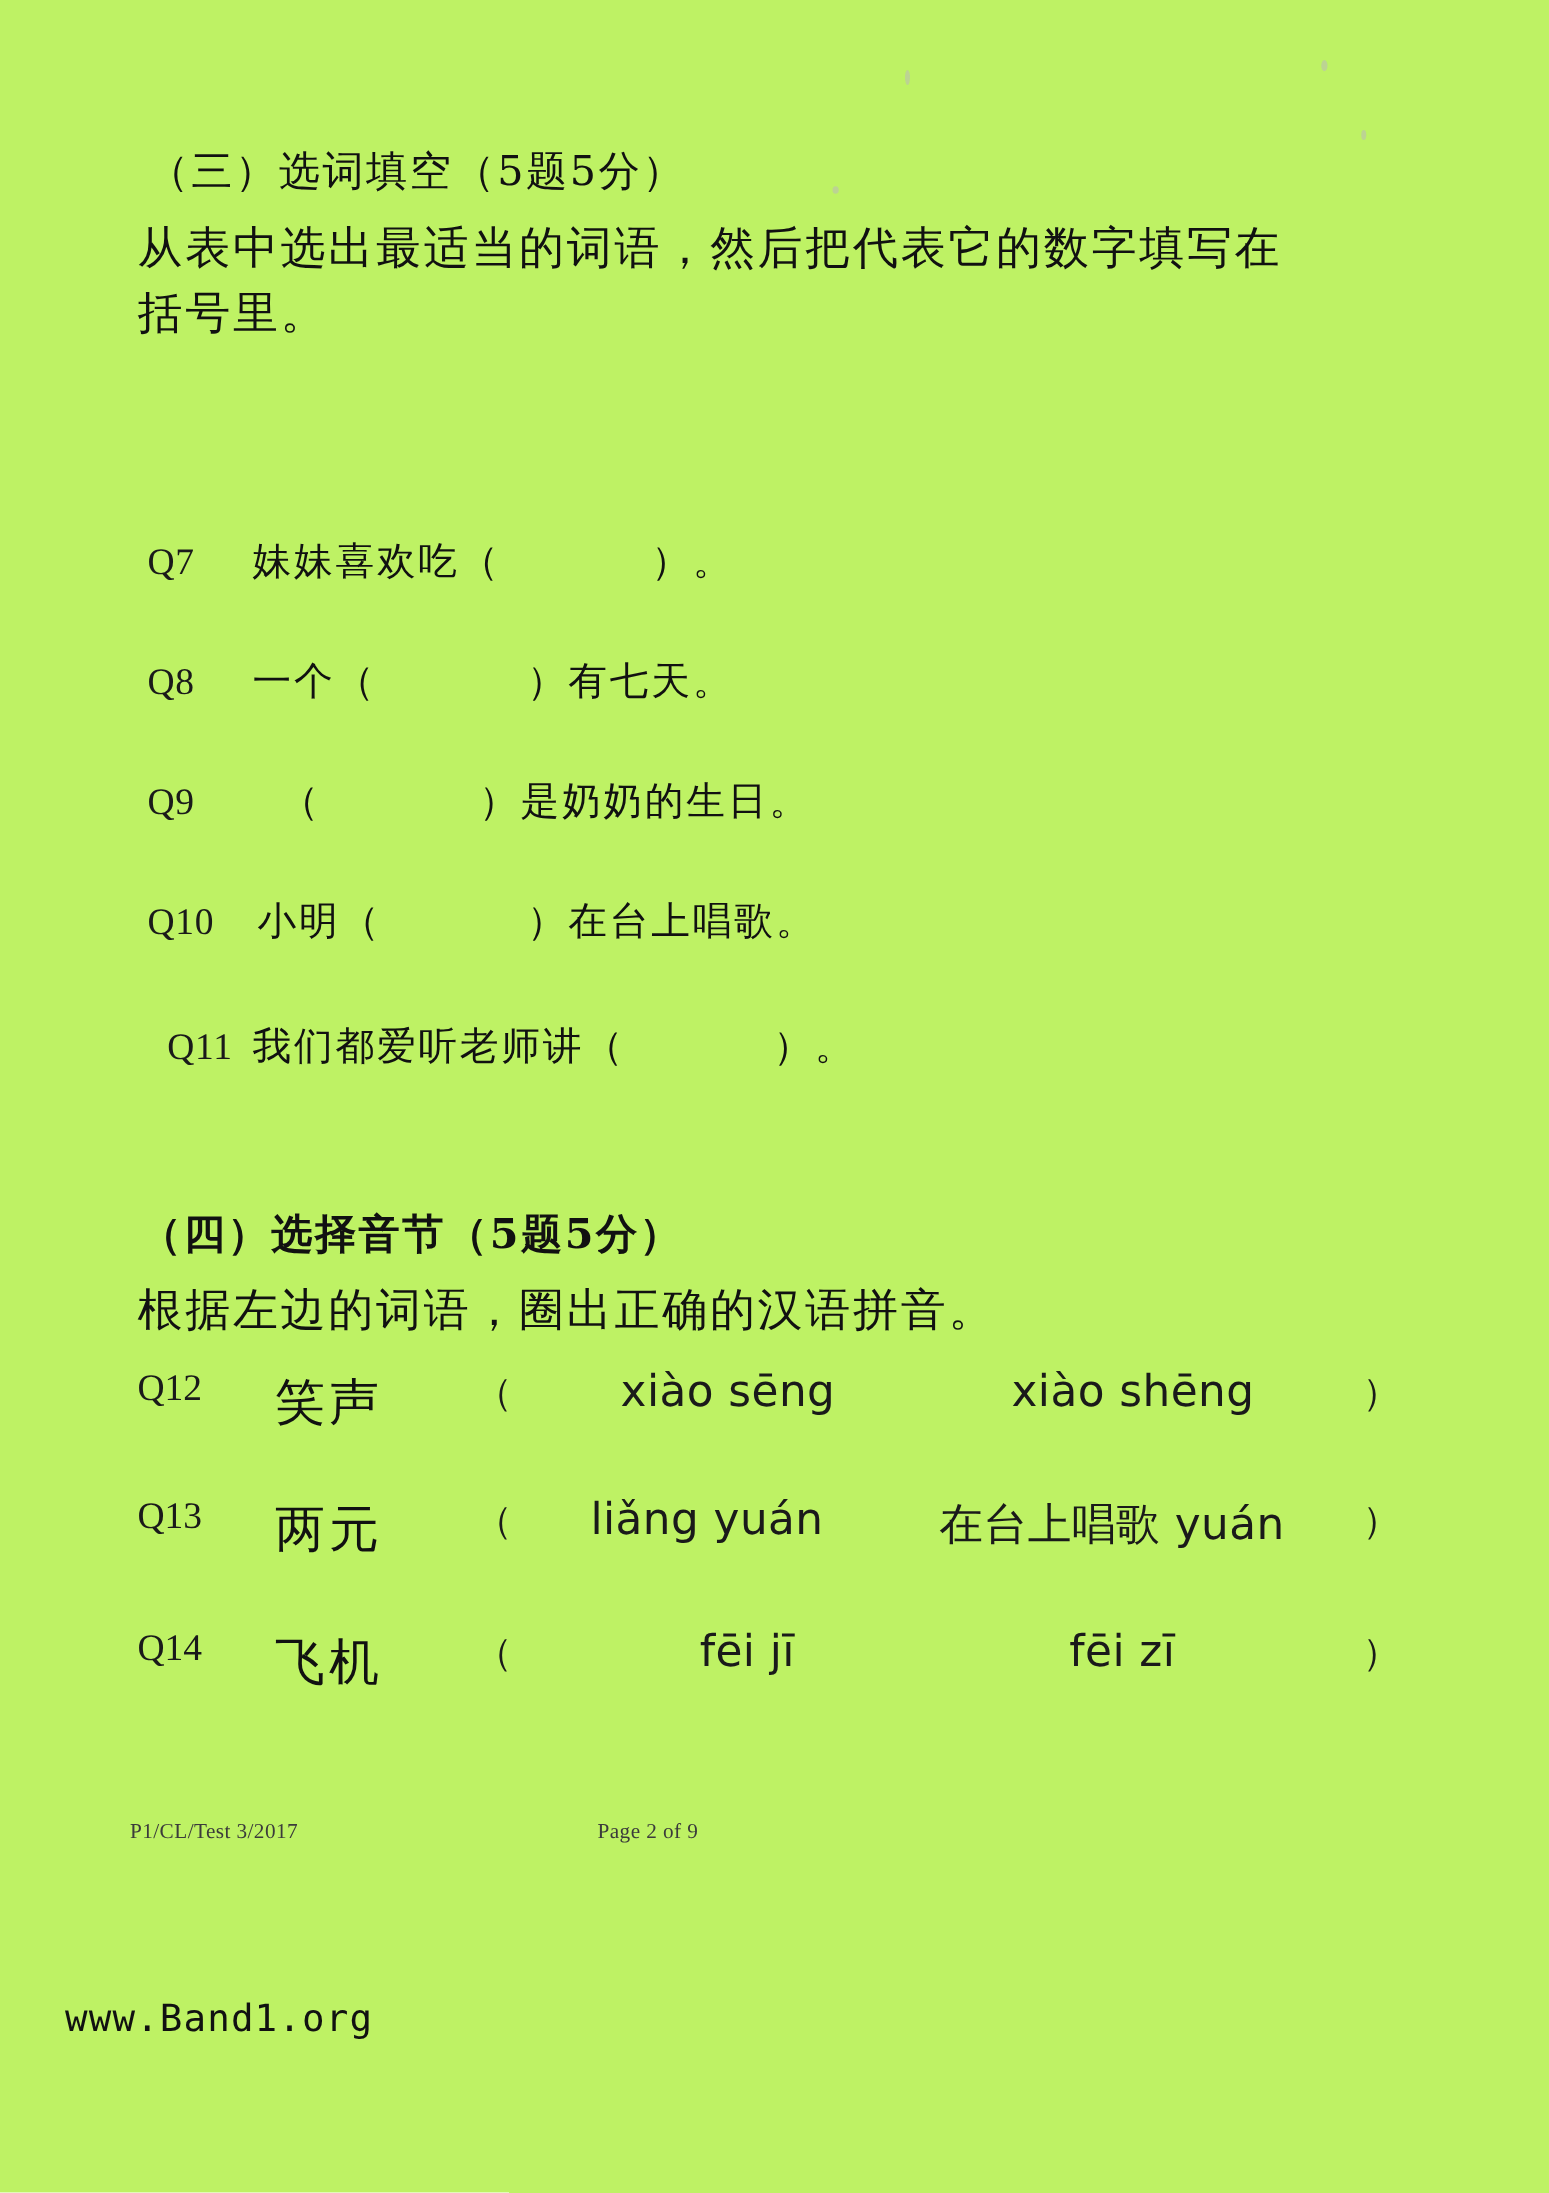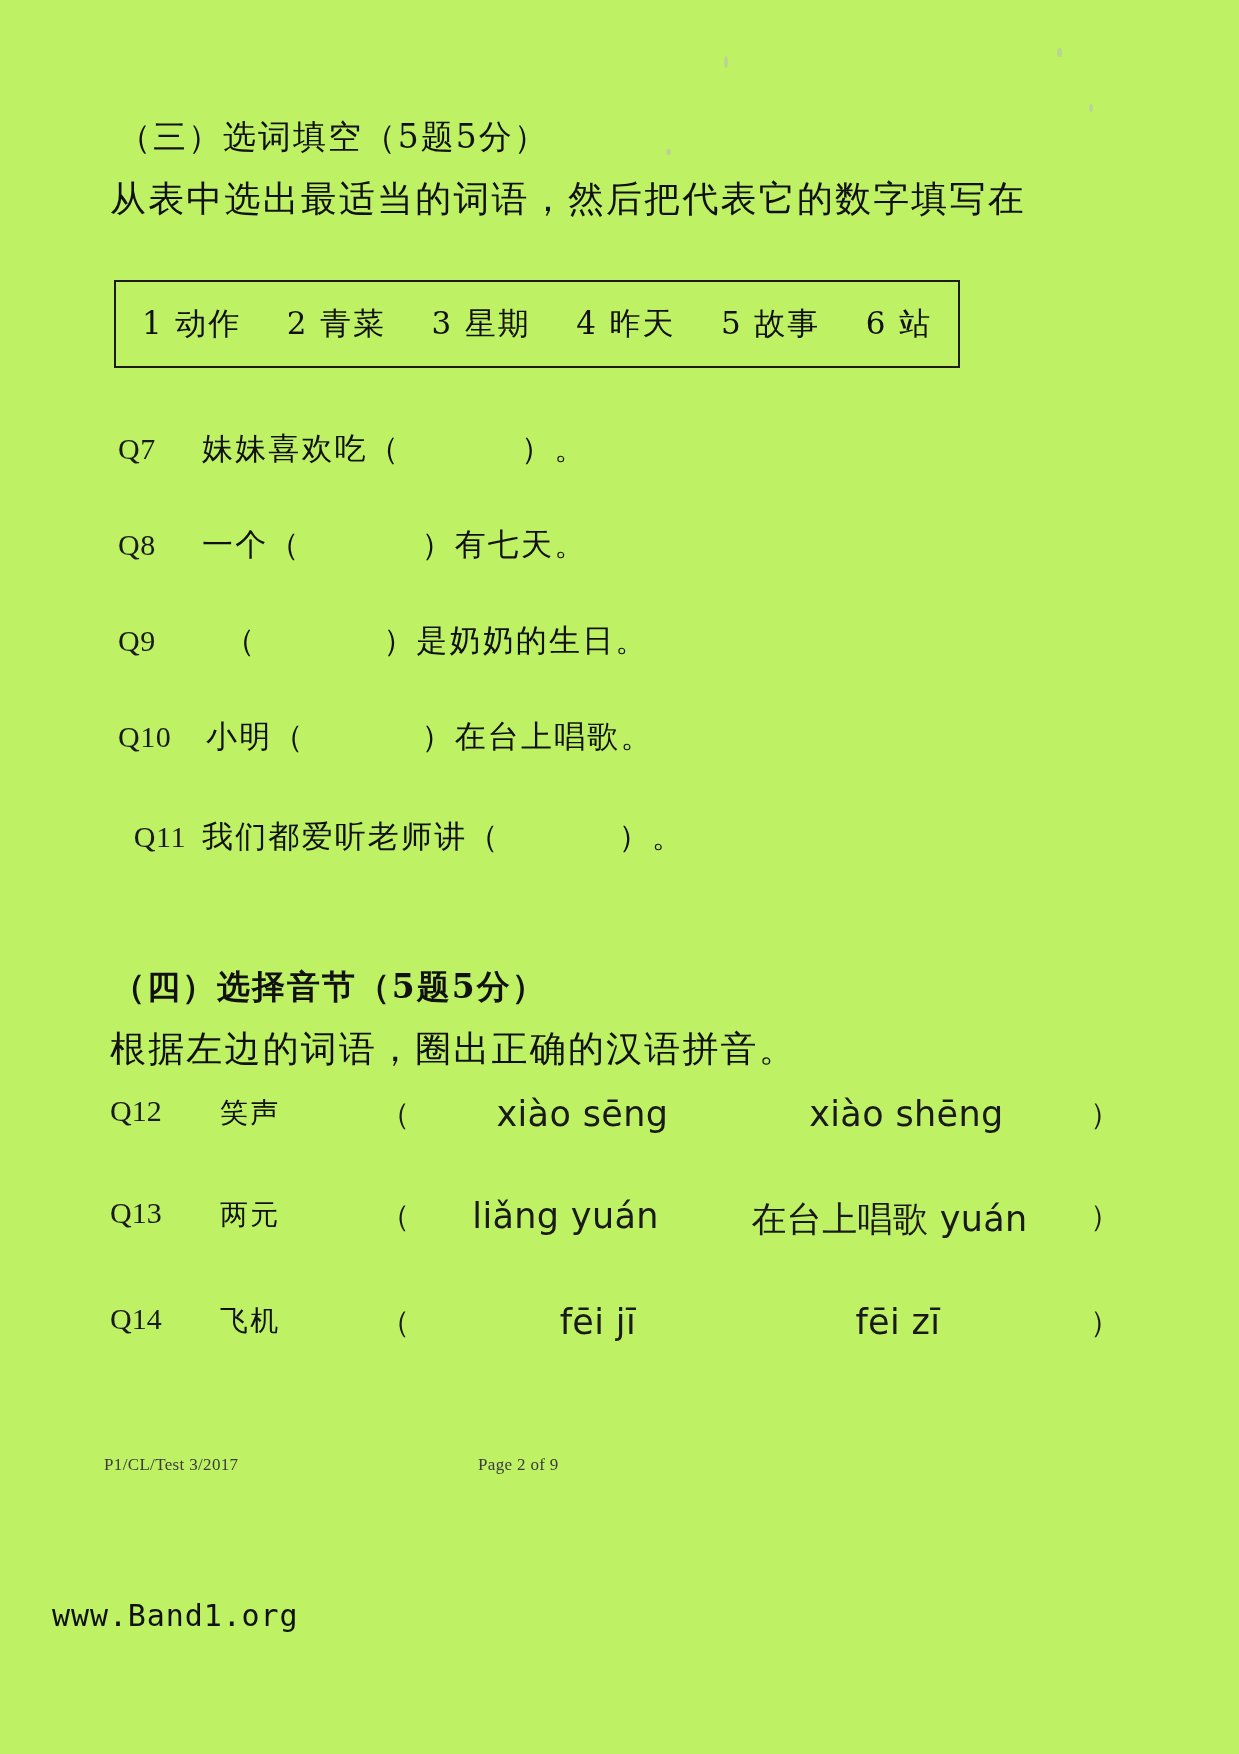"括号里。" div.section { html: none -> <div>括号里。</div> }
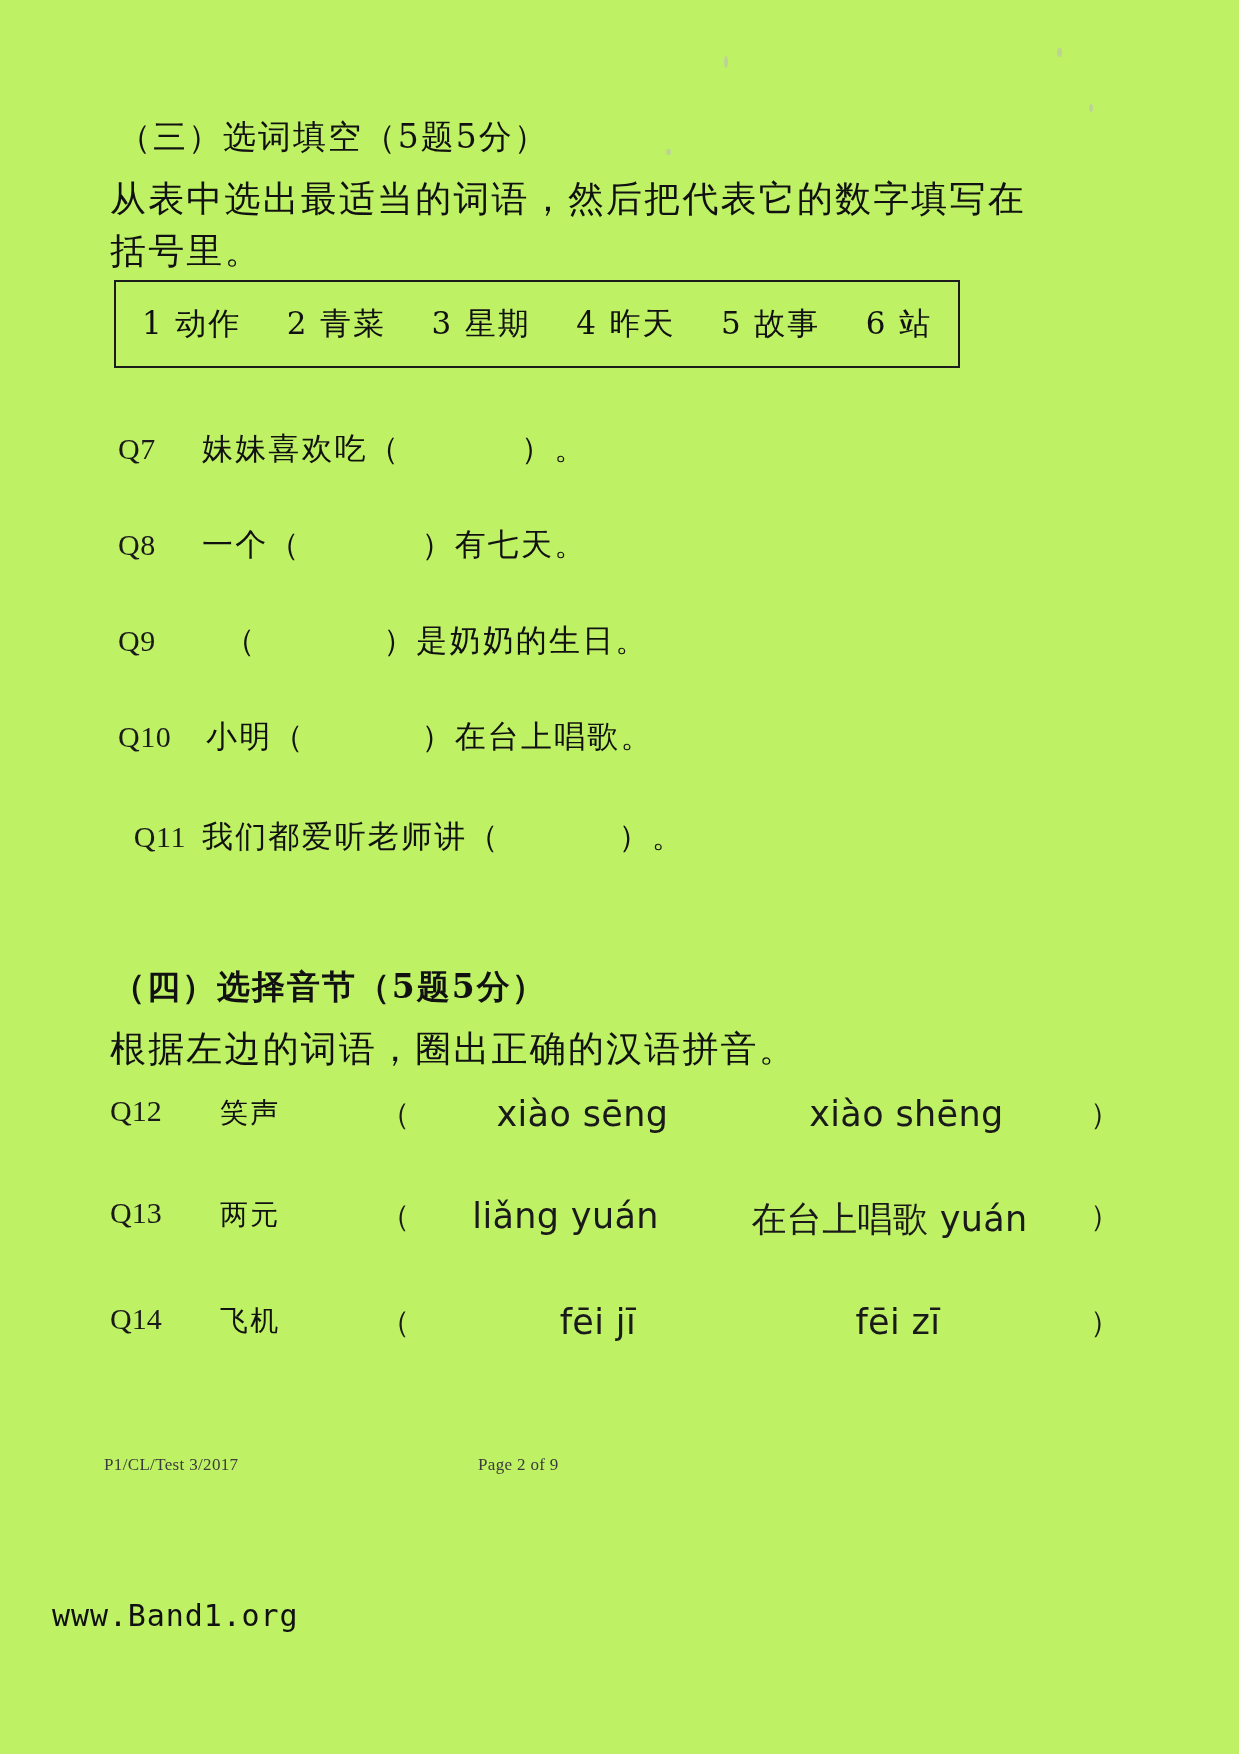"1 动作" div.wordbank { html: <div> <div> <span>1 动作</span> <span>2 青菜</span> <span>3 星期</span> <span>4 昨天</span> <span>5 故事</span> <span>6 站</span> </div> </div> -> none }
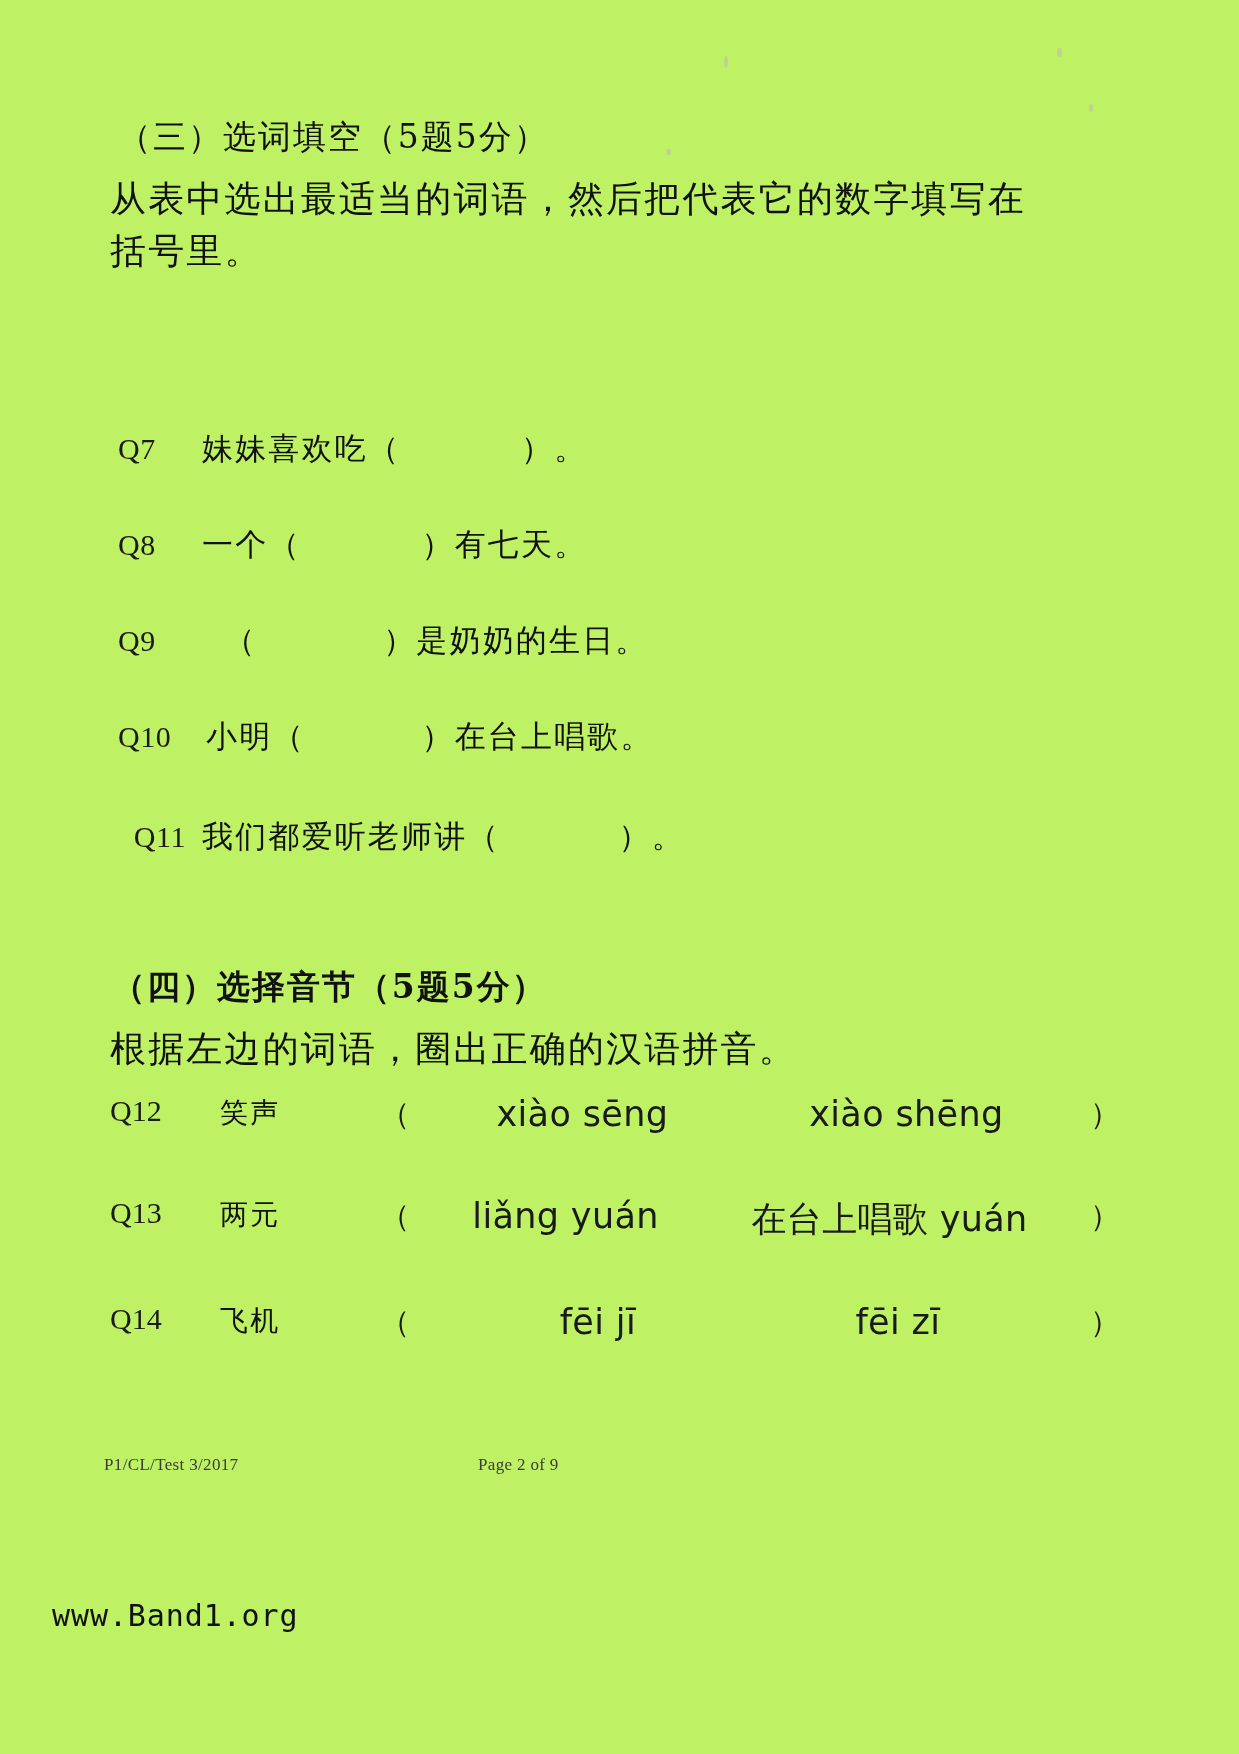"笑声" .p-word { font-size: 28px -> 40px }
